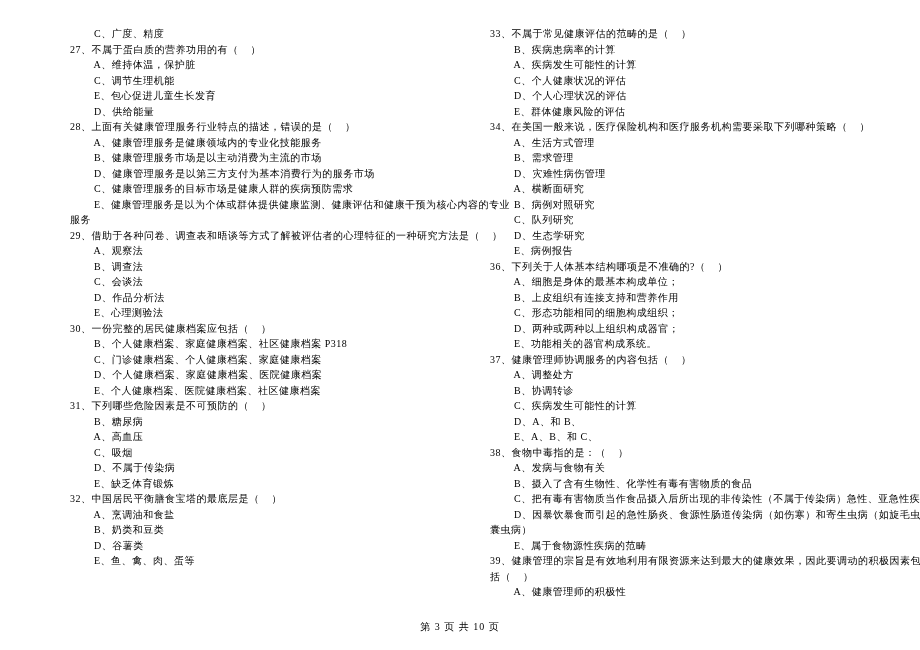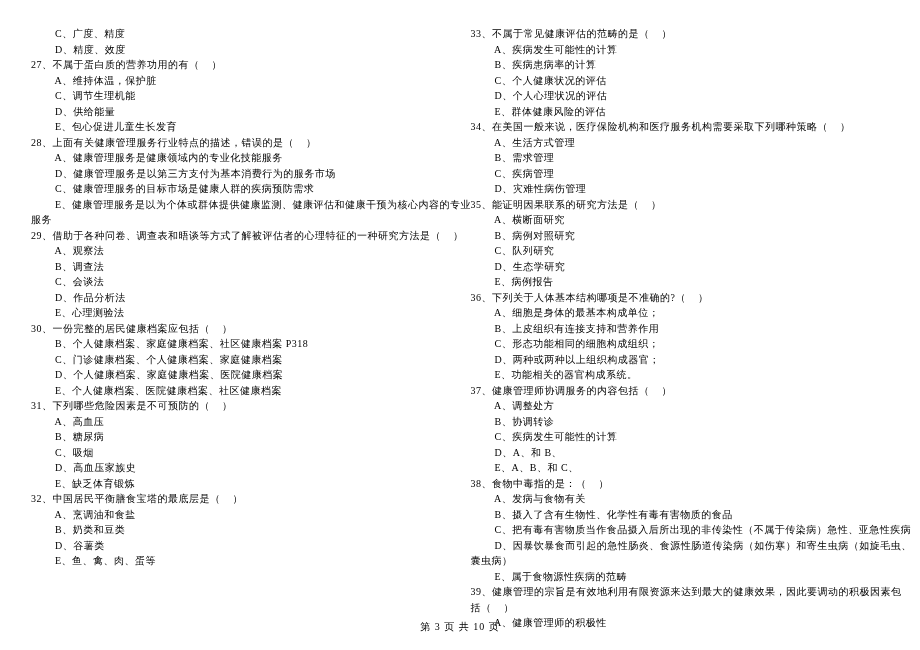"C、广度、精度" .page { padding: 26px 40px 0 31px -> 26px 40px 0 70px }
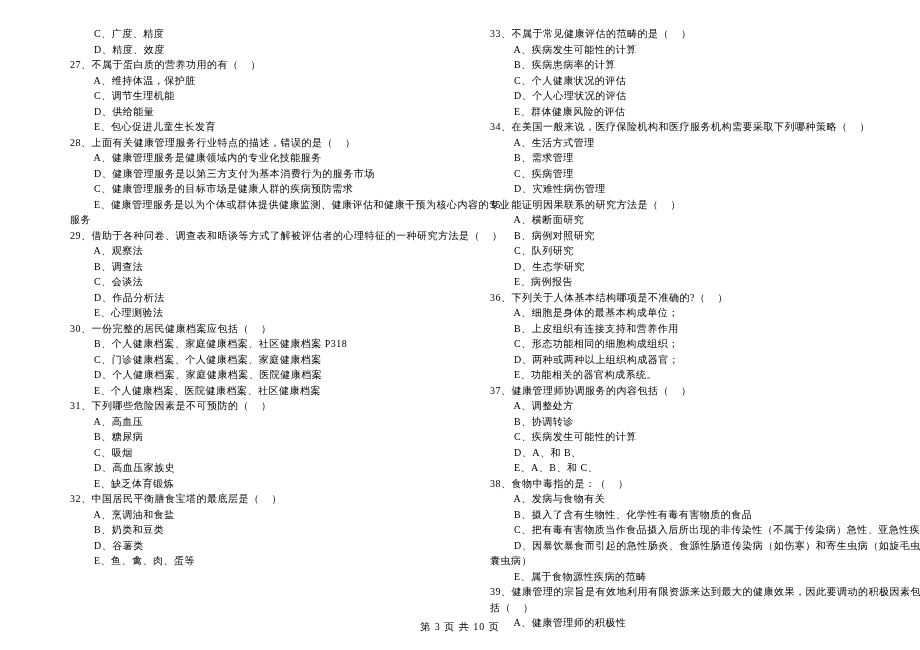"D、精度、效度" div.line { html: <div> D、精度、效度</div> -> none }
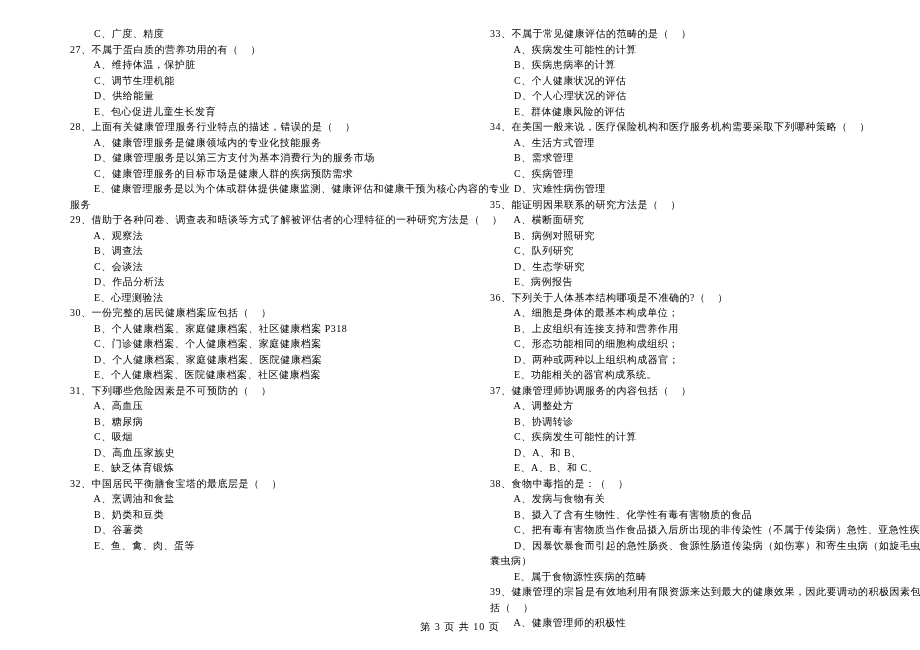"A、疾病发生可能性的计算" div.line { order: before "B、疾病患病率的计算" -> after "B、疾病患病率的计算" }
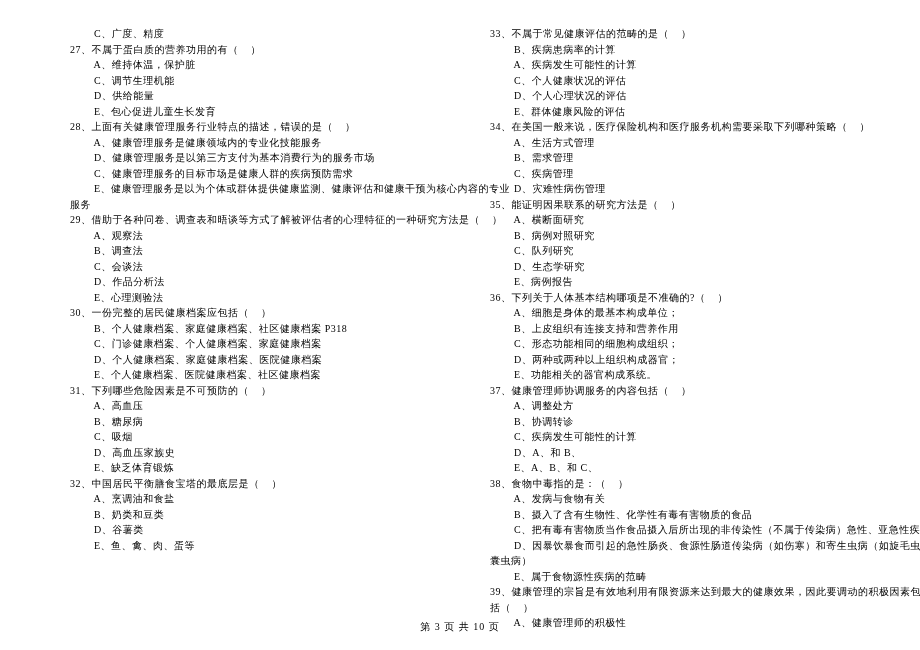"D、供给能量" div.line { order: before "E、包心促进儿童生长发育" -> after "E、包心促进儿童生长发育" }
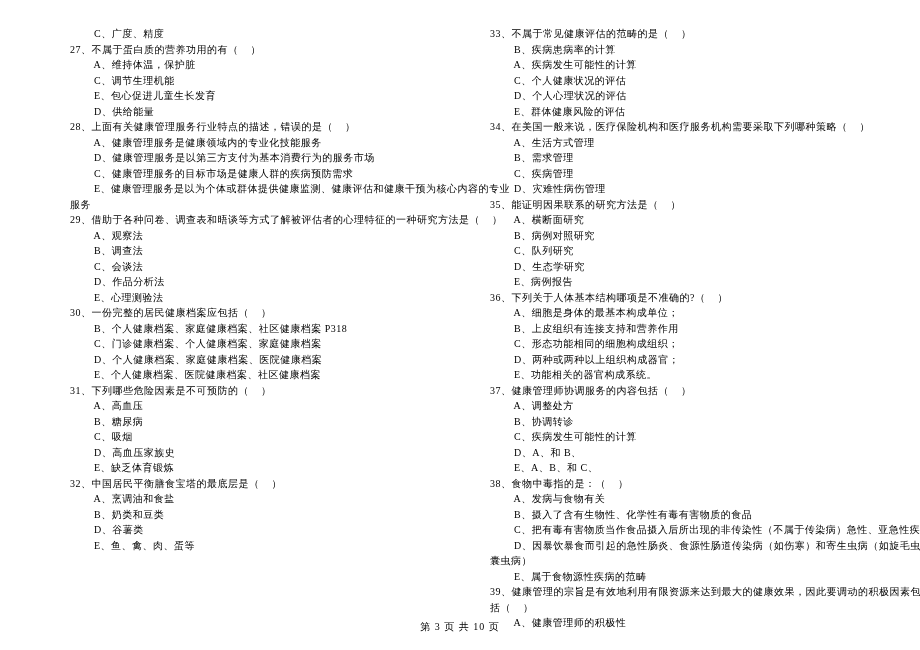"B、健康管理服务市场是以主动消费为主流的市场" div.line { html: none -> <div> B、健康管理服务市场是以主动消费为主流的市场</div> }
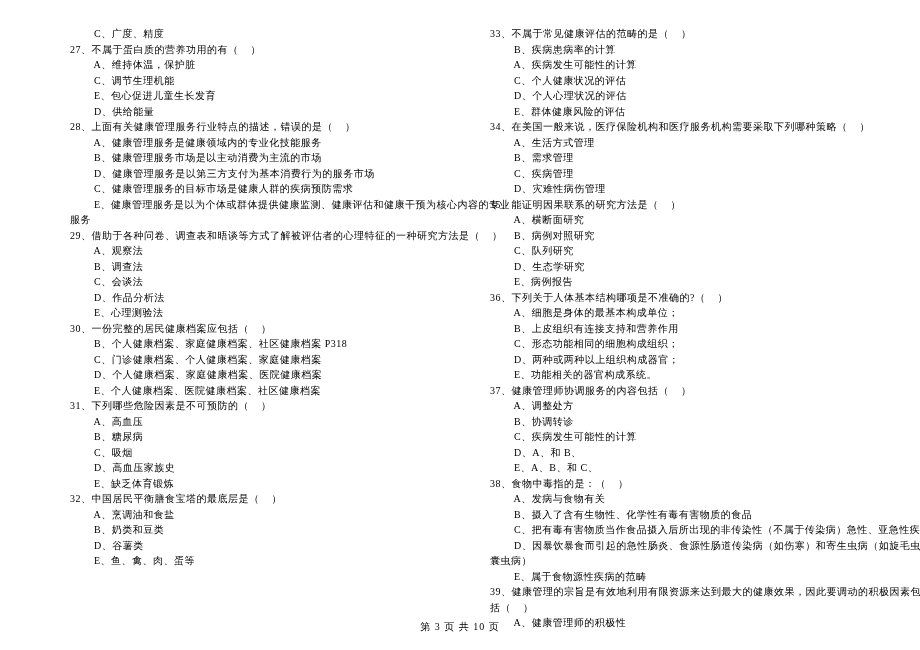"C、疾病管理" div.line { html: <div> C、疾病管理</div> -> none }
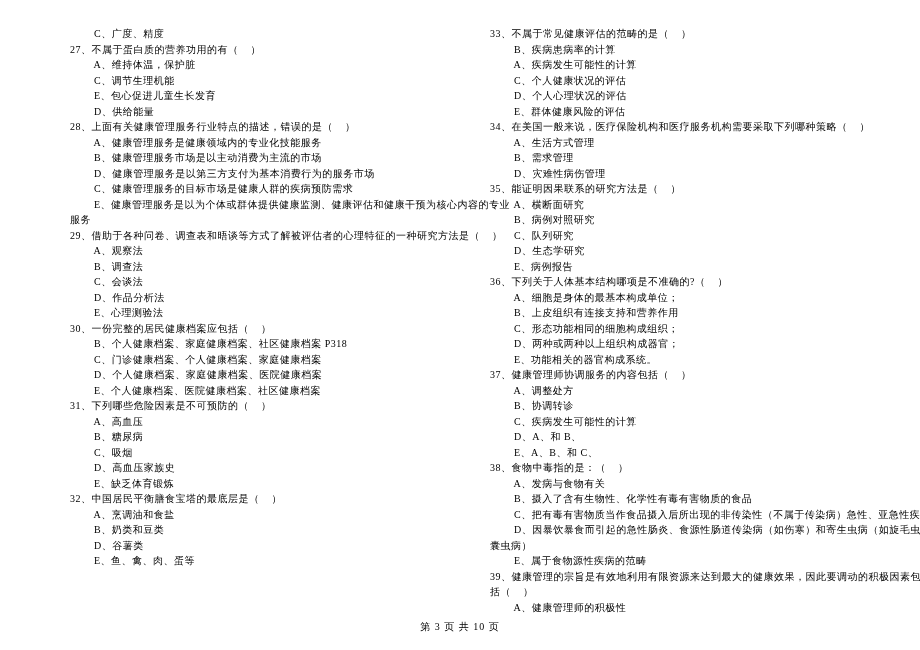"35、能证明因果联系的研究方法是（ ）" div.line { html: <div>35、能证明因果联系的研究方法是（ ）</div> -> none }
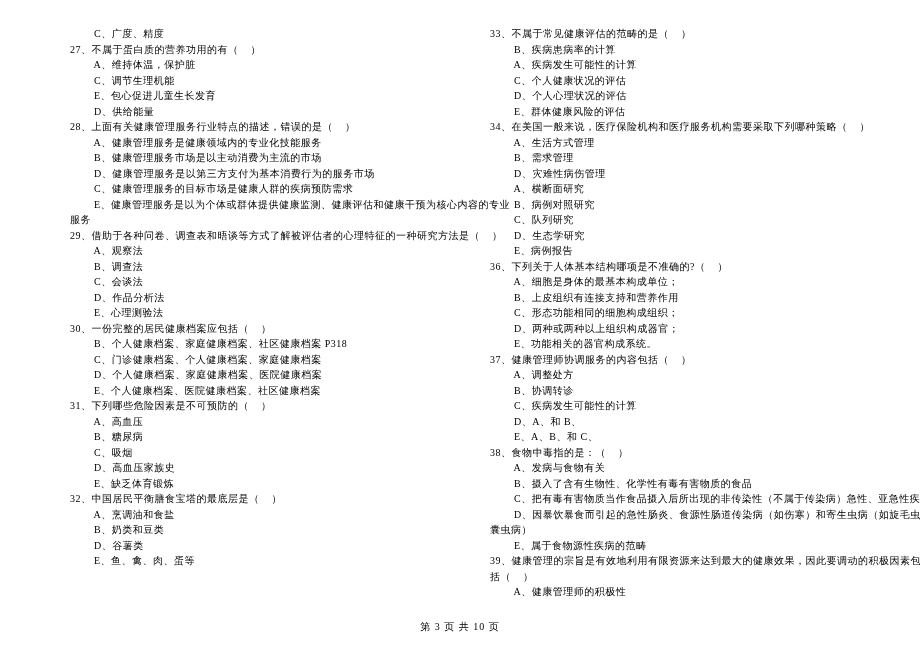"A、高血压" div.line { order: before "B、糖尿病" -> after "B、糖尿病" }
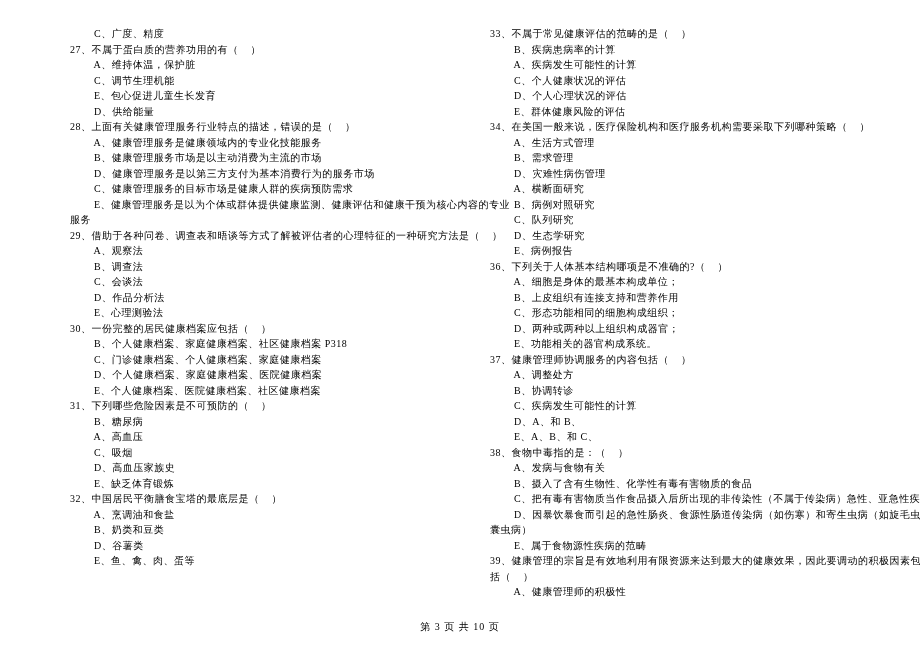"D、高血压家族史" div.line { text: 高血压家族史 -> 不属于传染病 }
